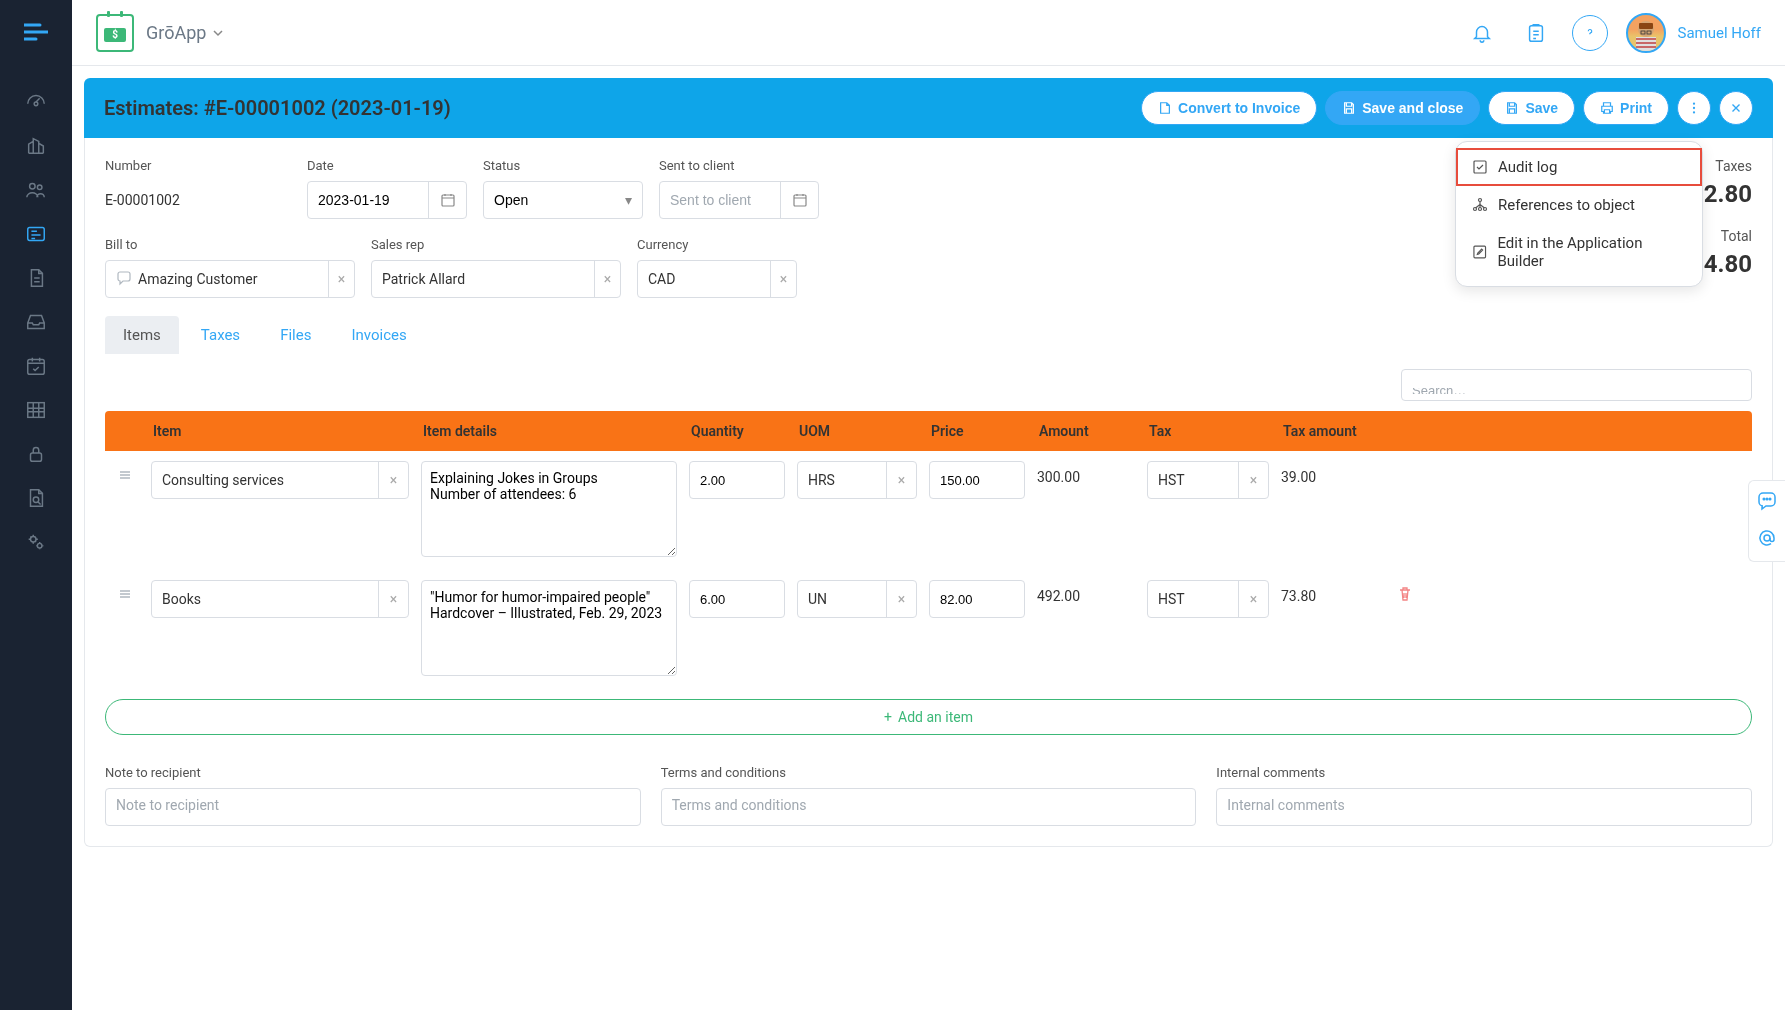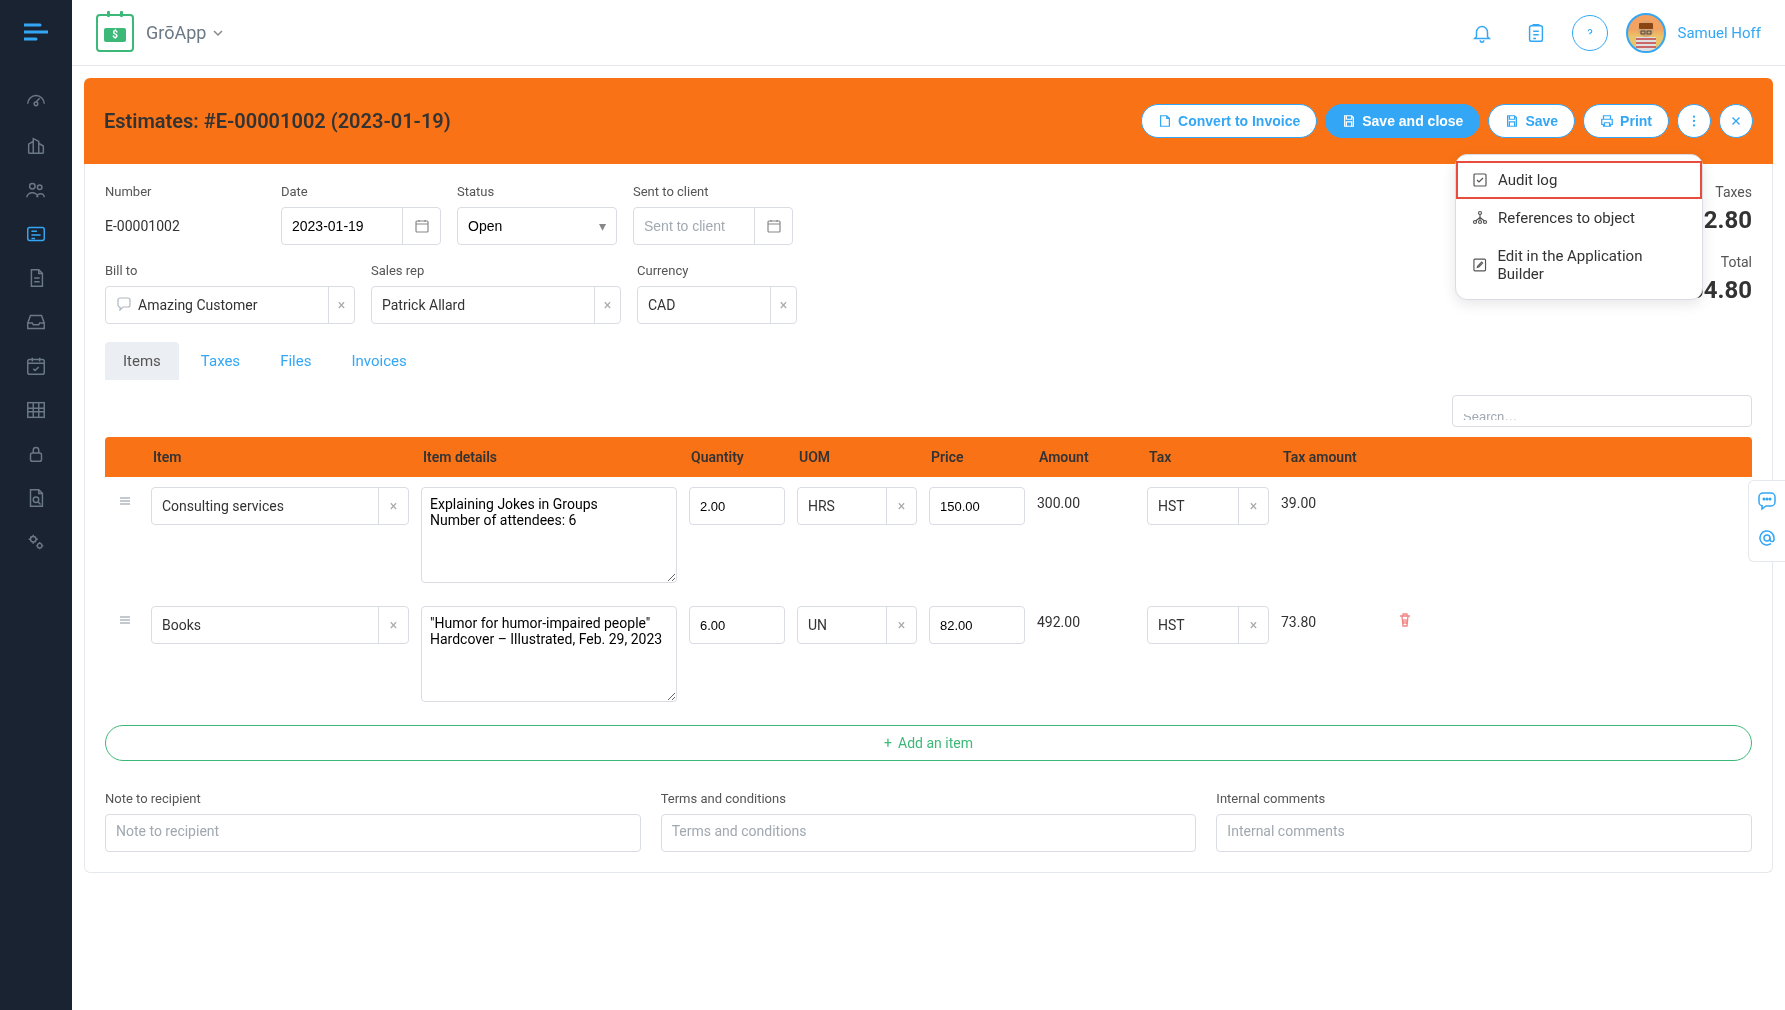"Estimates: #E-00001002 (2023-01-19)" .page-header { background: #f97316 -> #0ea5e9; padding: 26px 20px -> 13px 20px }
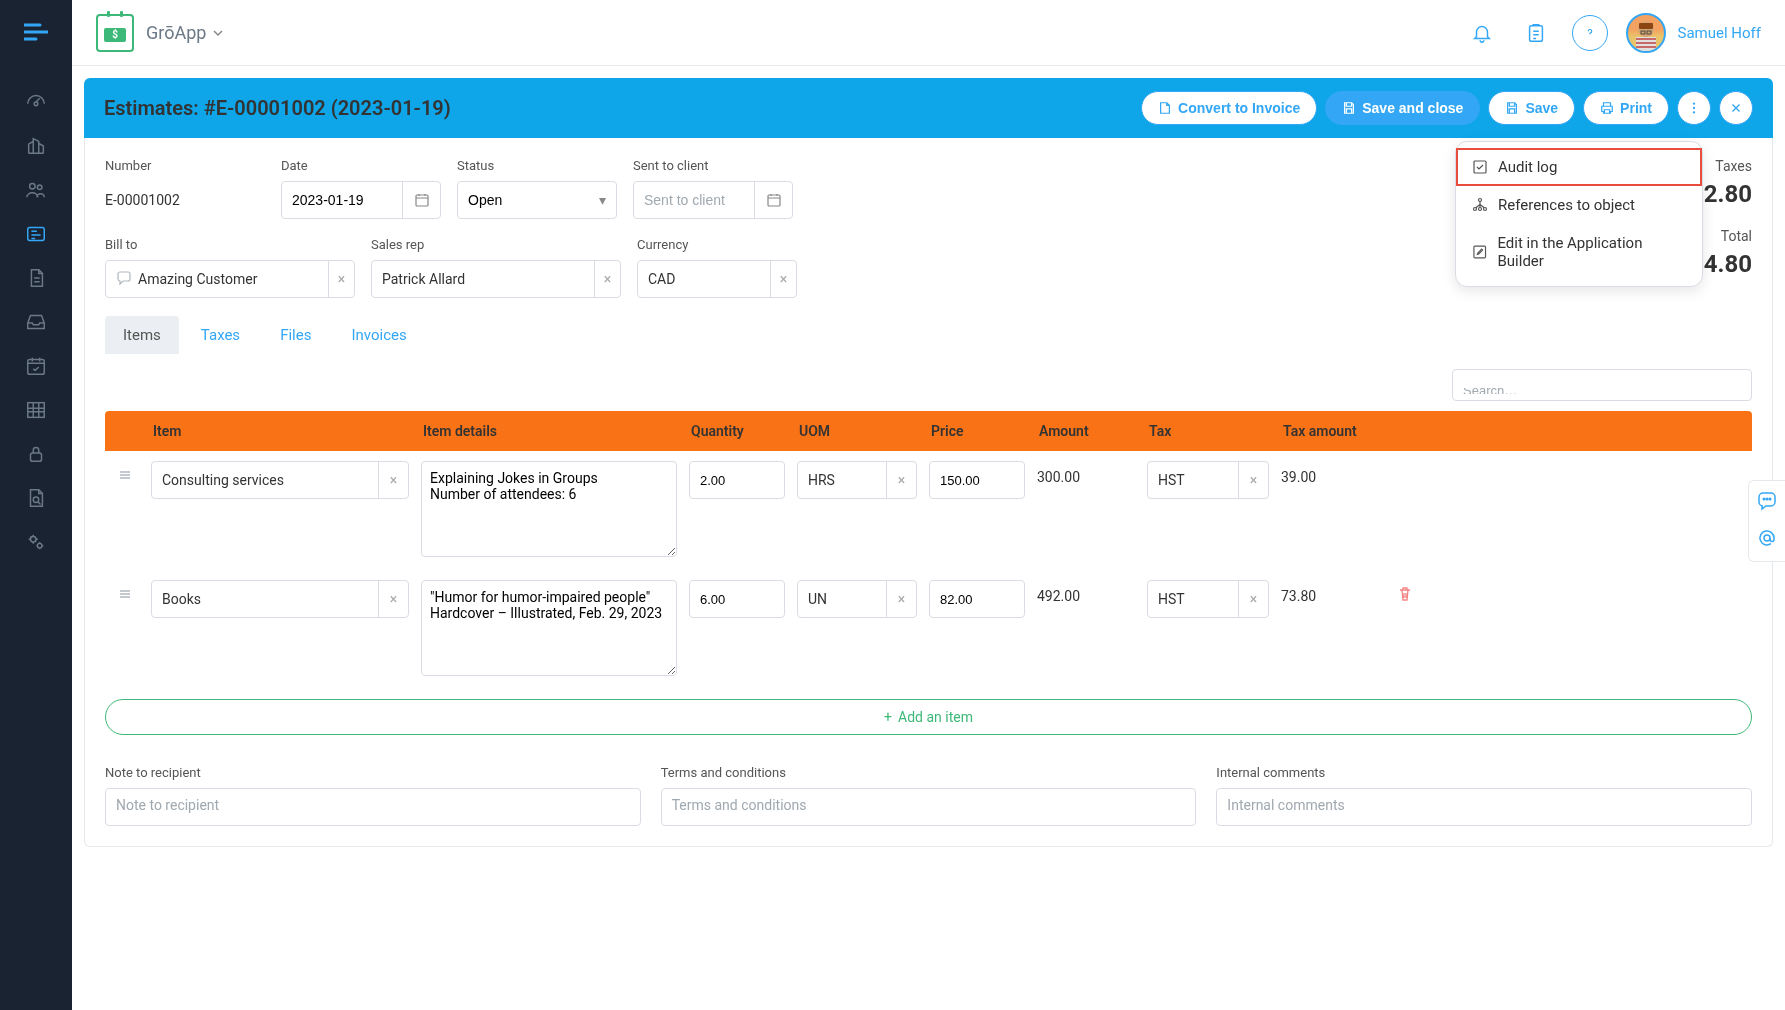"Date" div.field { margin-left: none -> 26px }
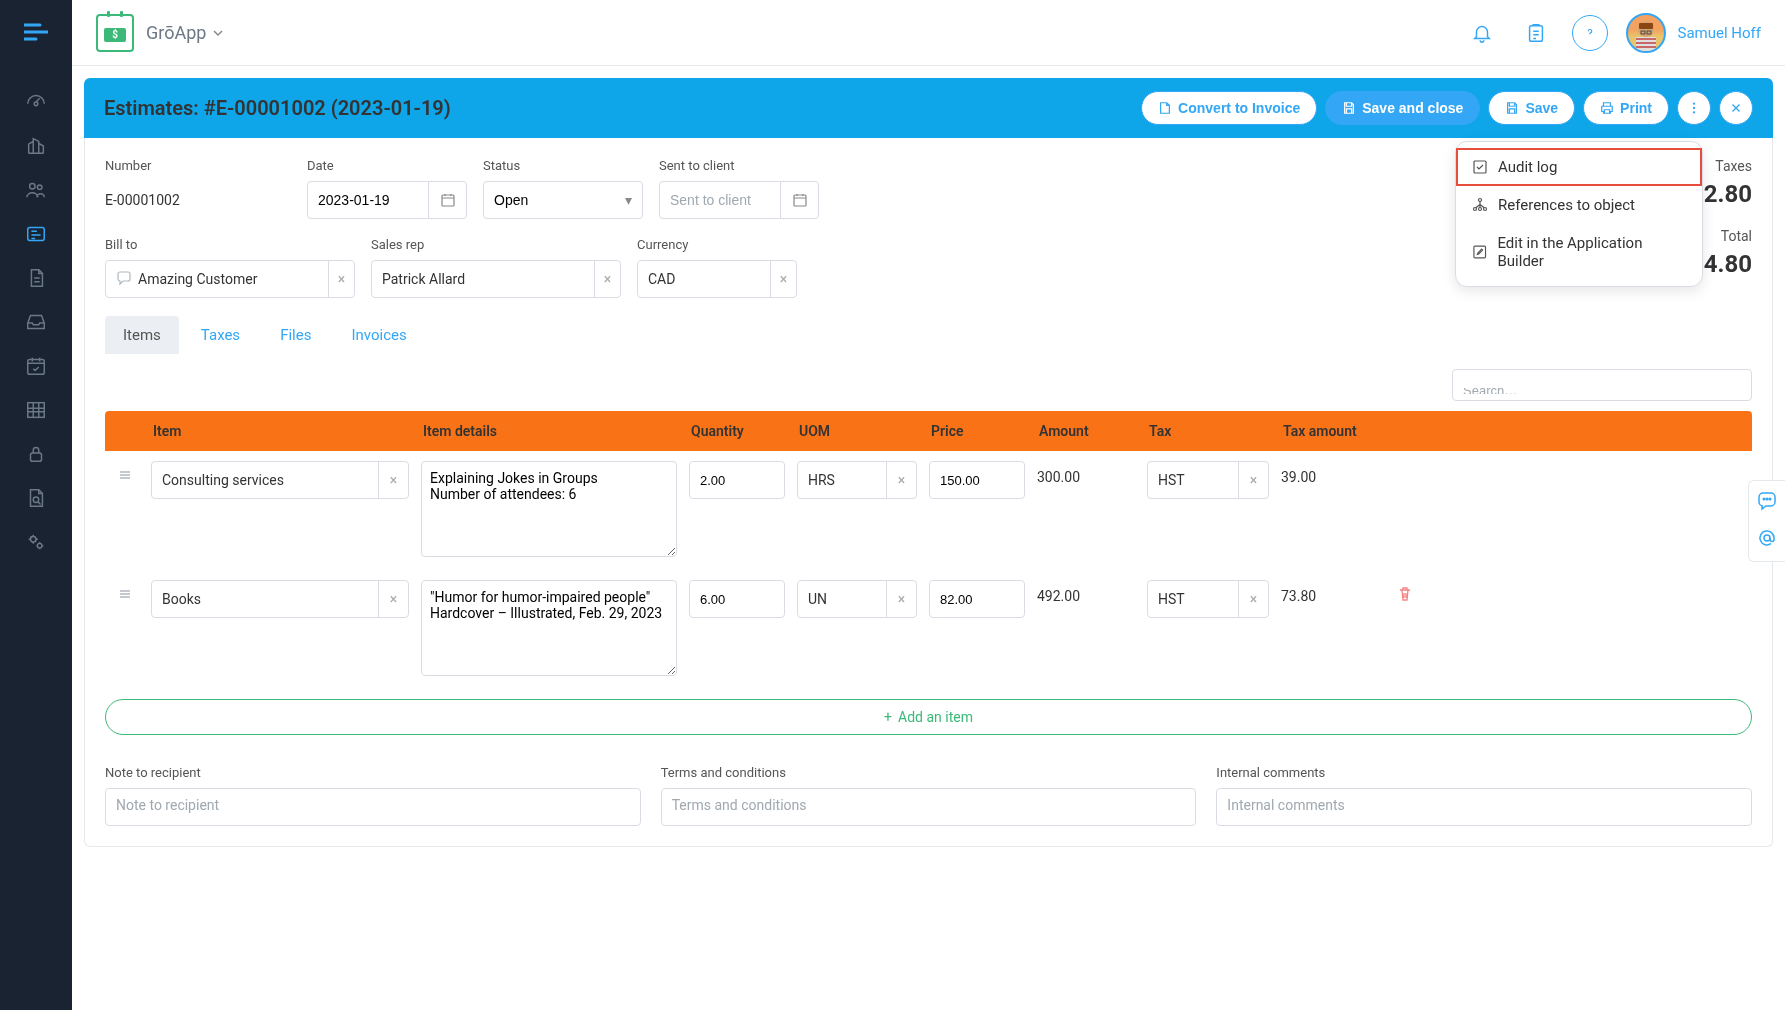"Search…" .search-box { width: 300px -> 351px }
